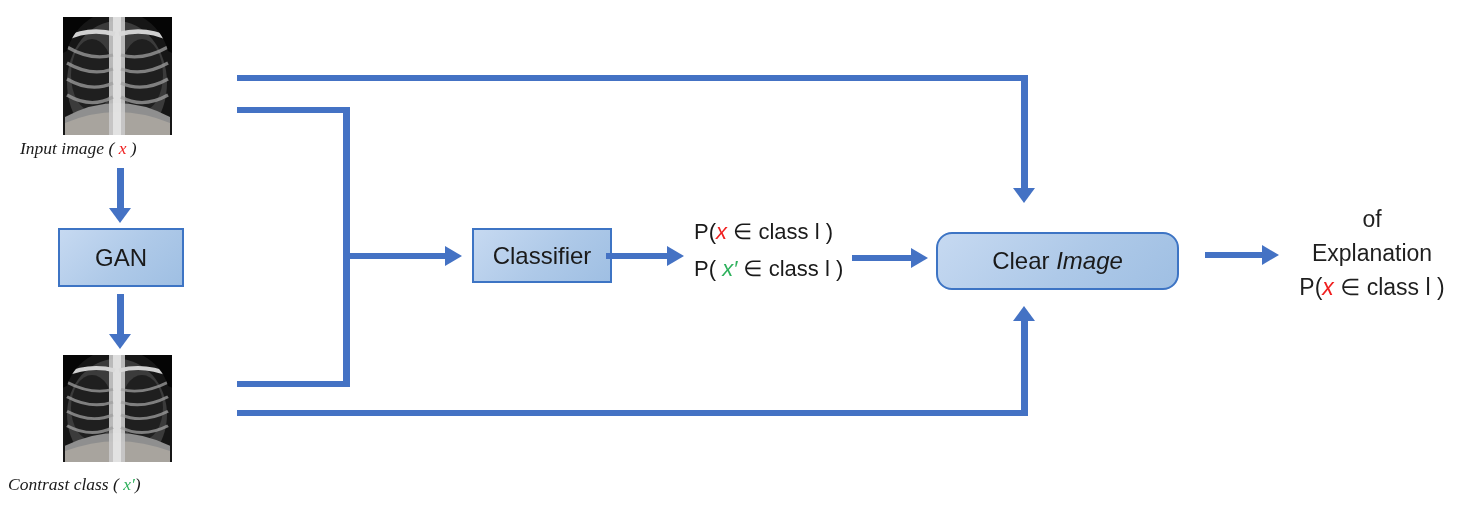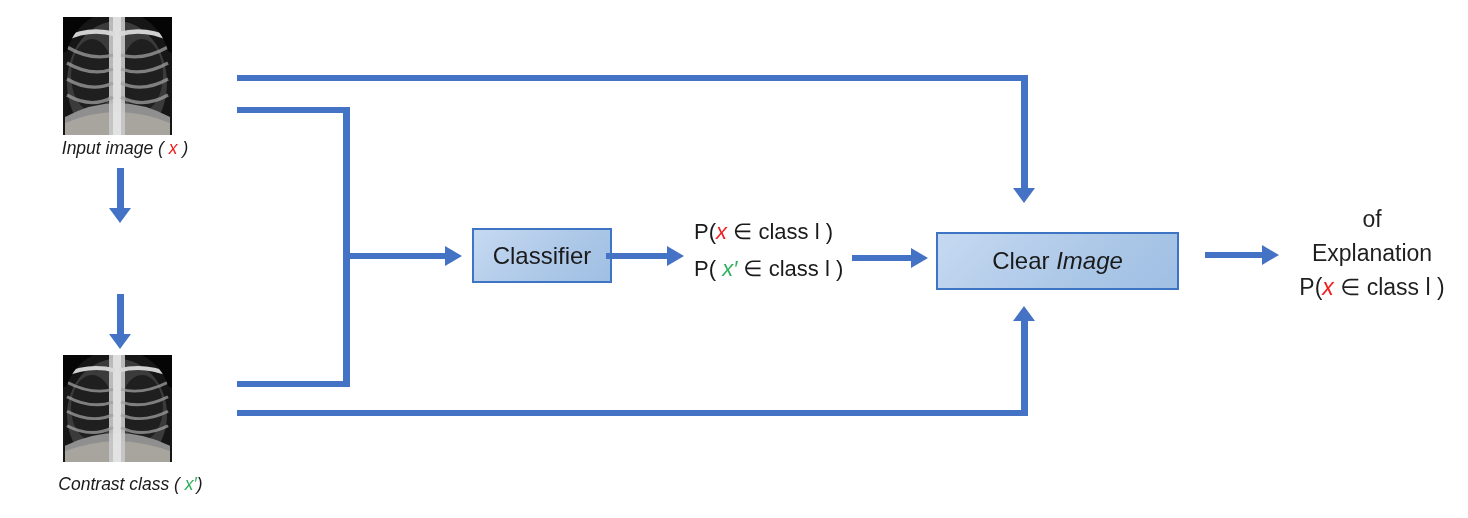"Input image ( x )" .caption { font-family: none -> Liberation Serif, serif; text-align: center -> left }
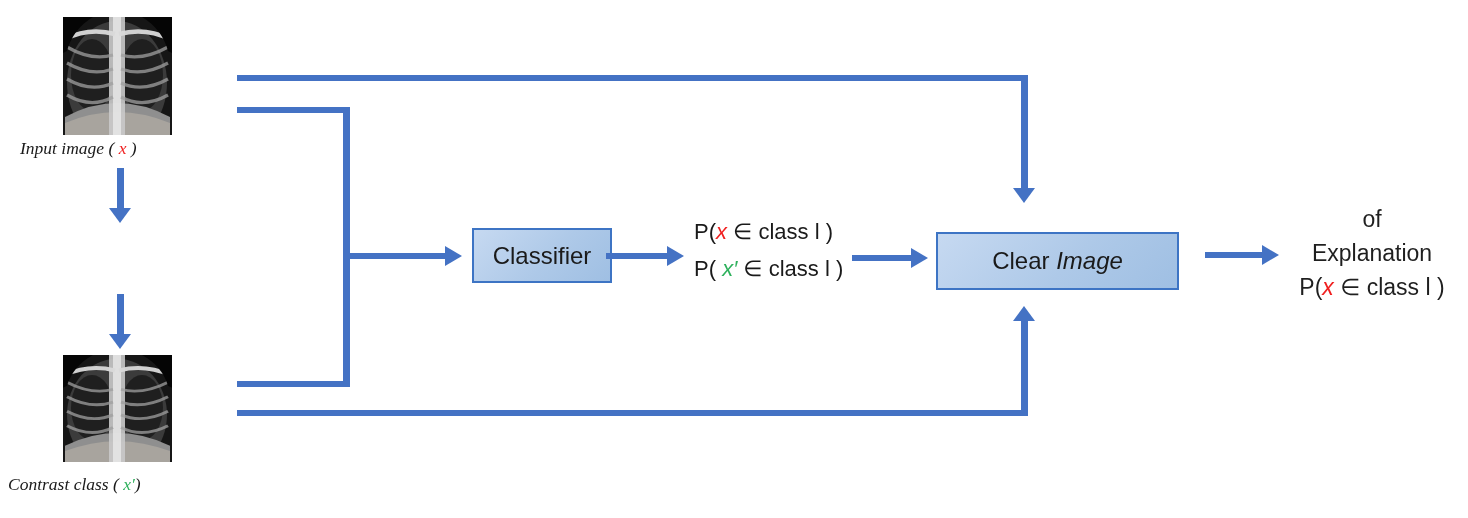"GAN" div.flowbox { html: none -> <div> <span>GAN</span> </div> }
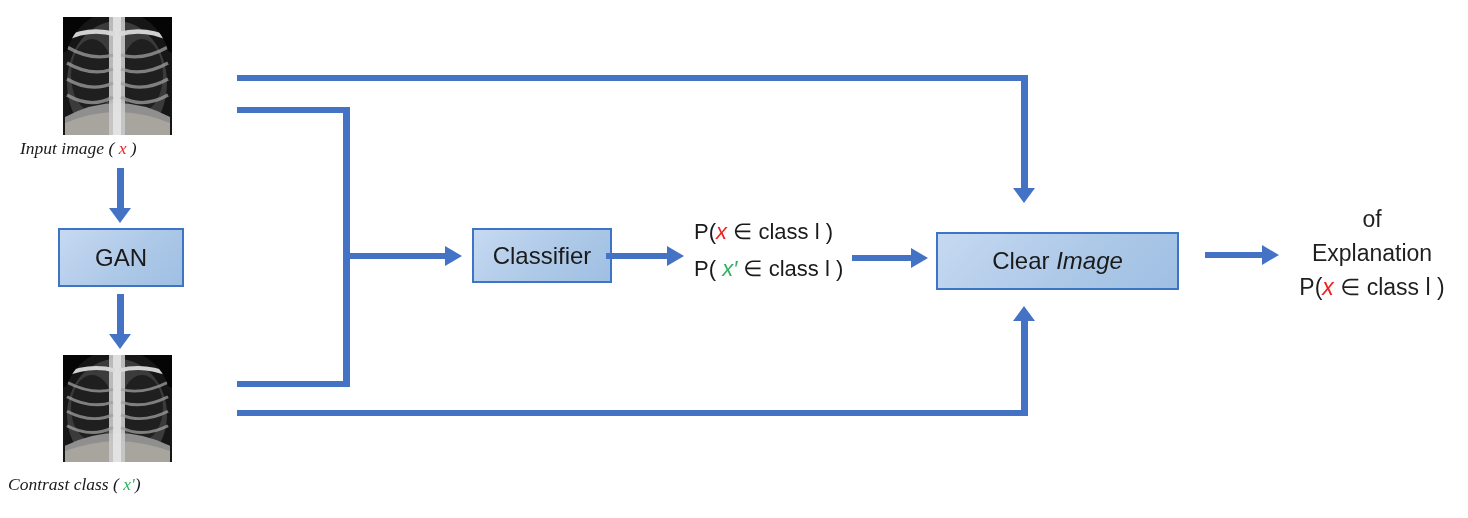"Clear Image" div.flowbox { border-radius: none -> 16px }
